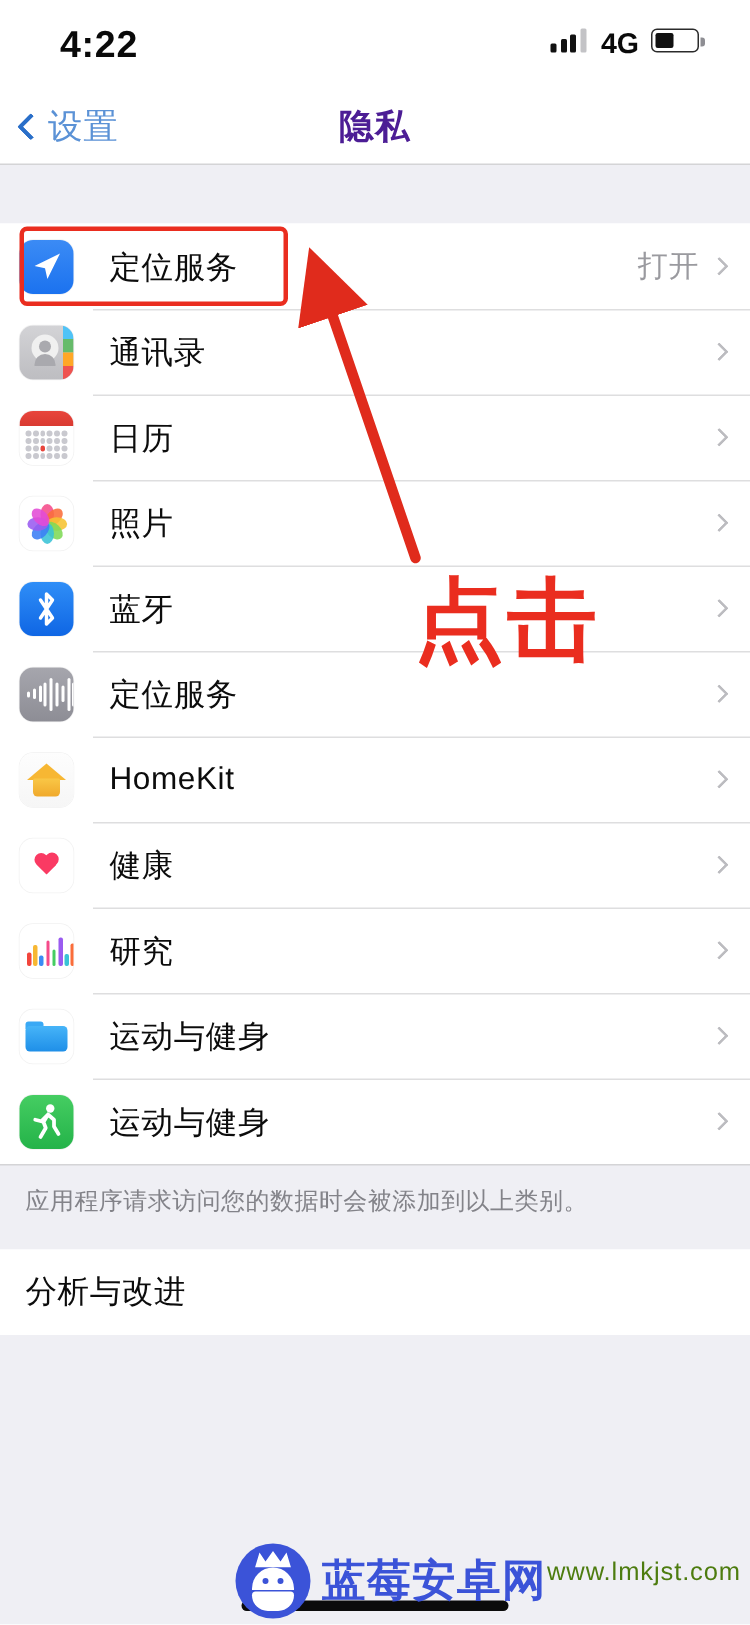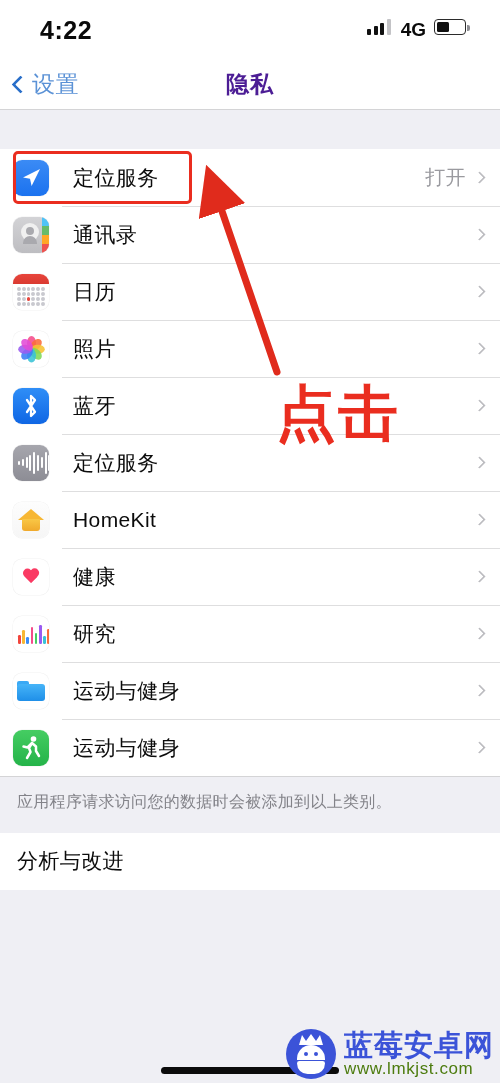"蓝莓安卓网" .wm-text { flex-direction: column -> row }
